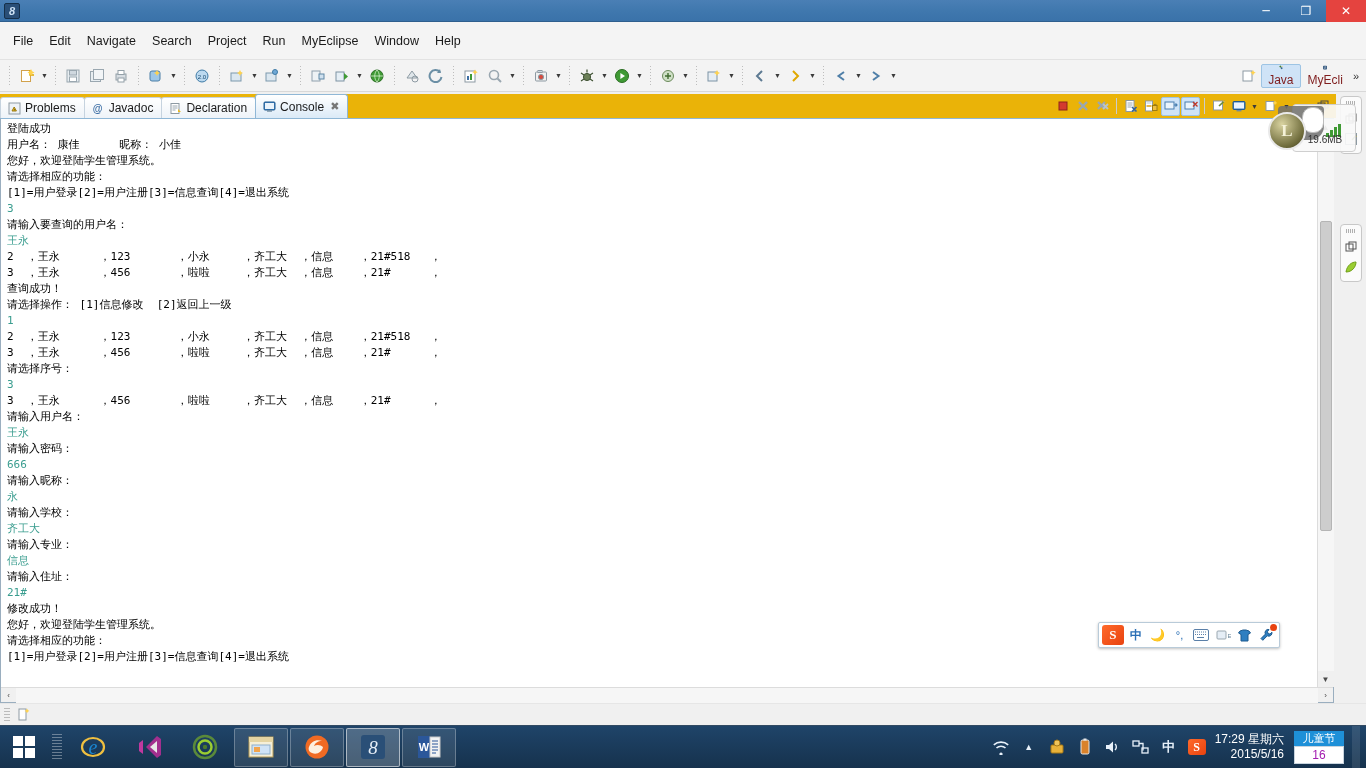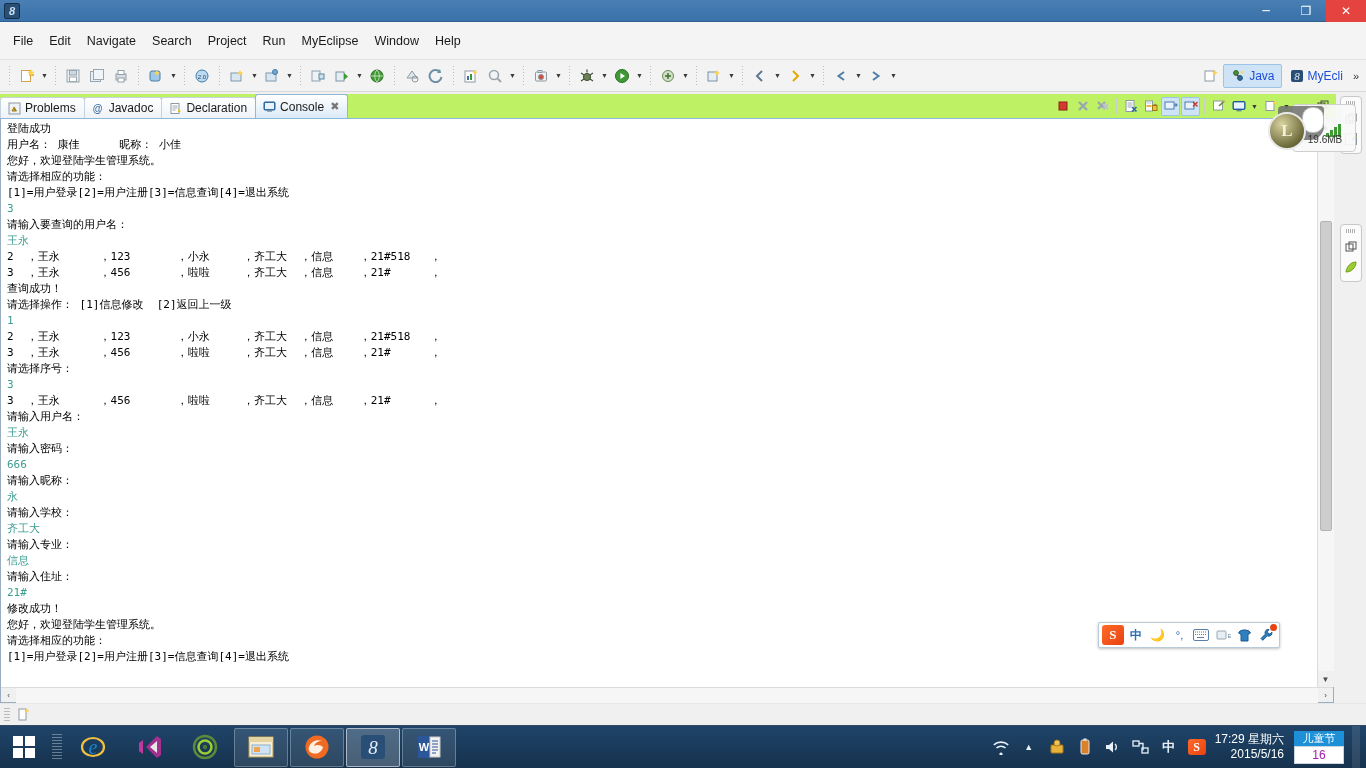"Java" .persp-btn { color: #1d4ed8 -> #7f1d1d; flex-direction: none -> column }
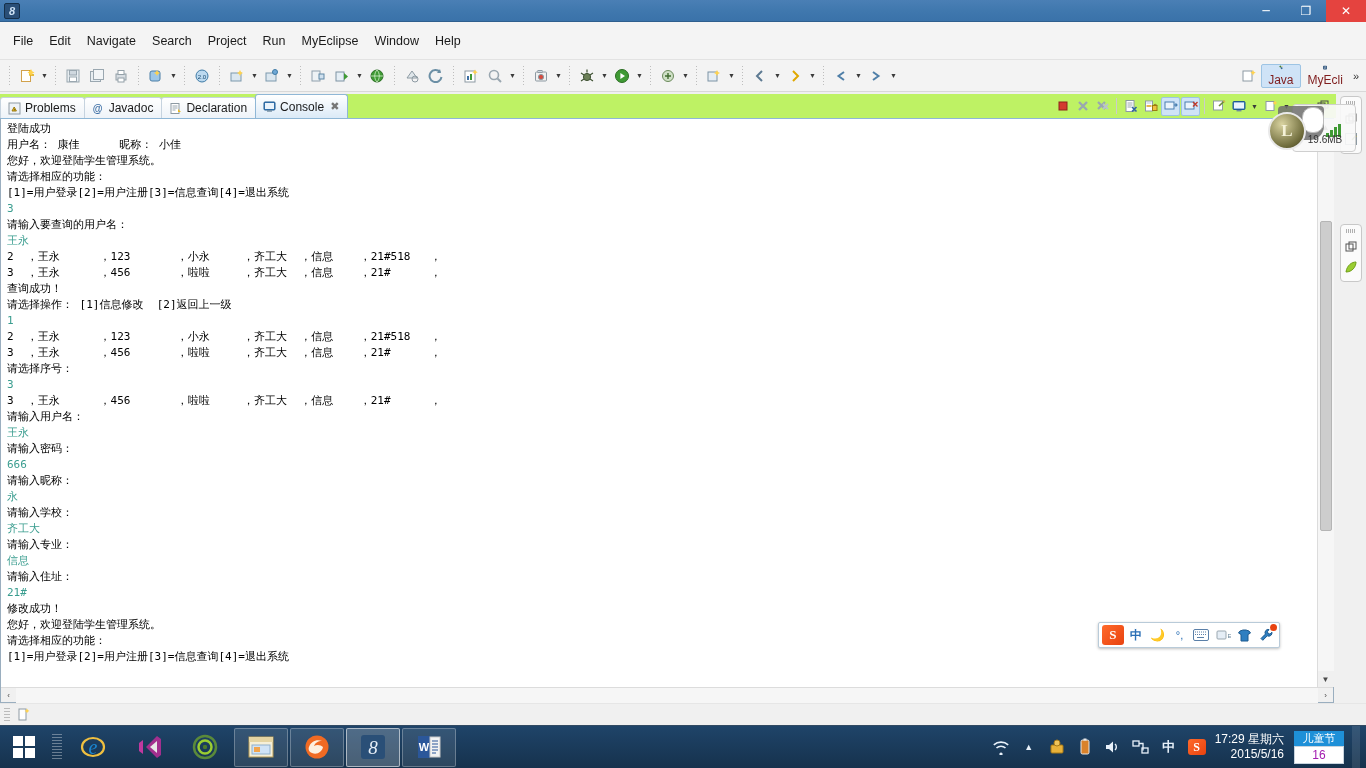"Problems" .tabrow { background: #bef264 -> #eab308 }
